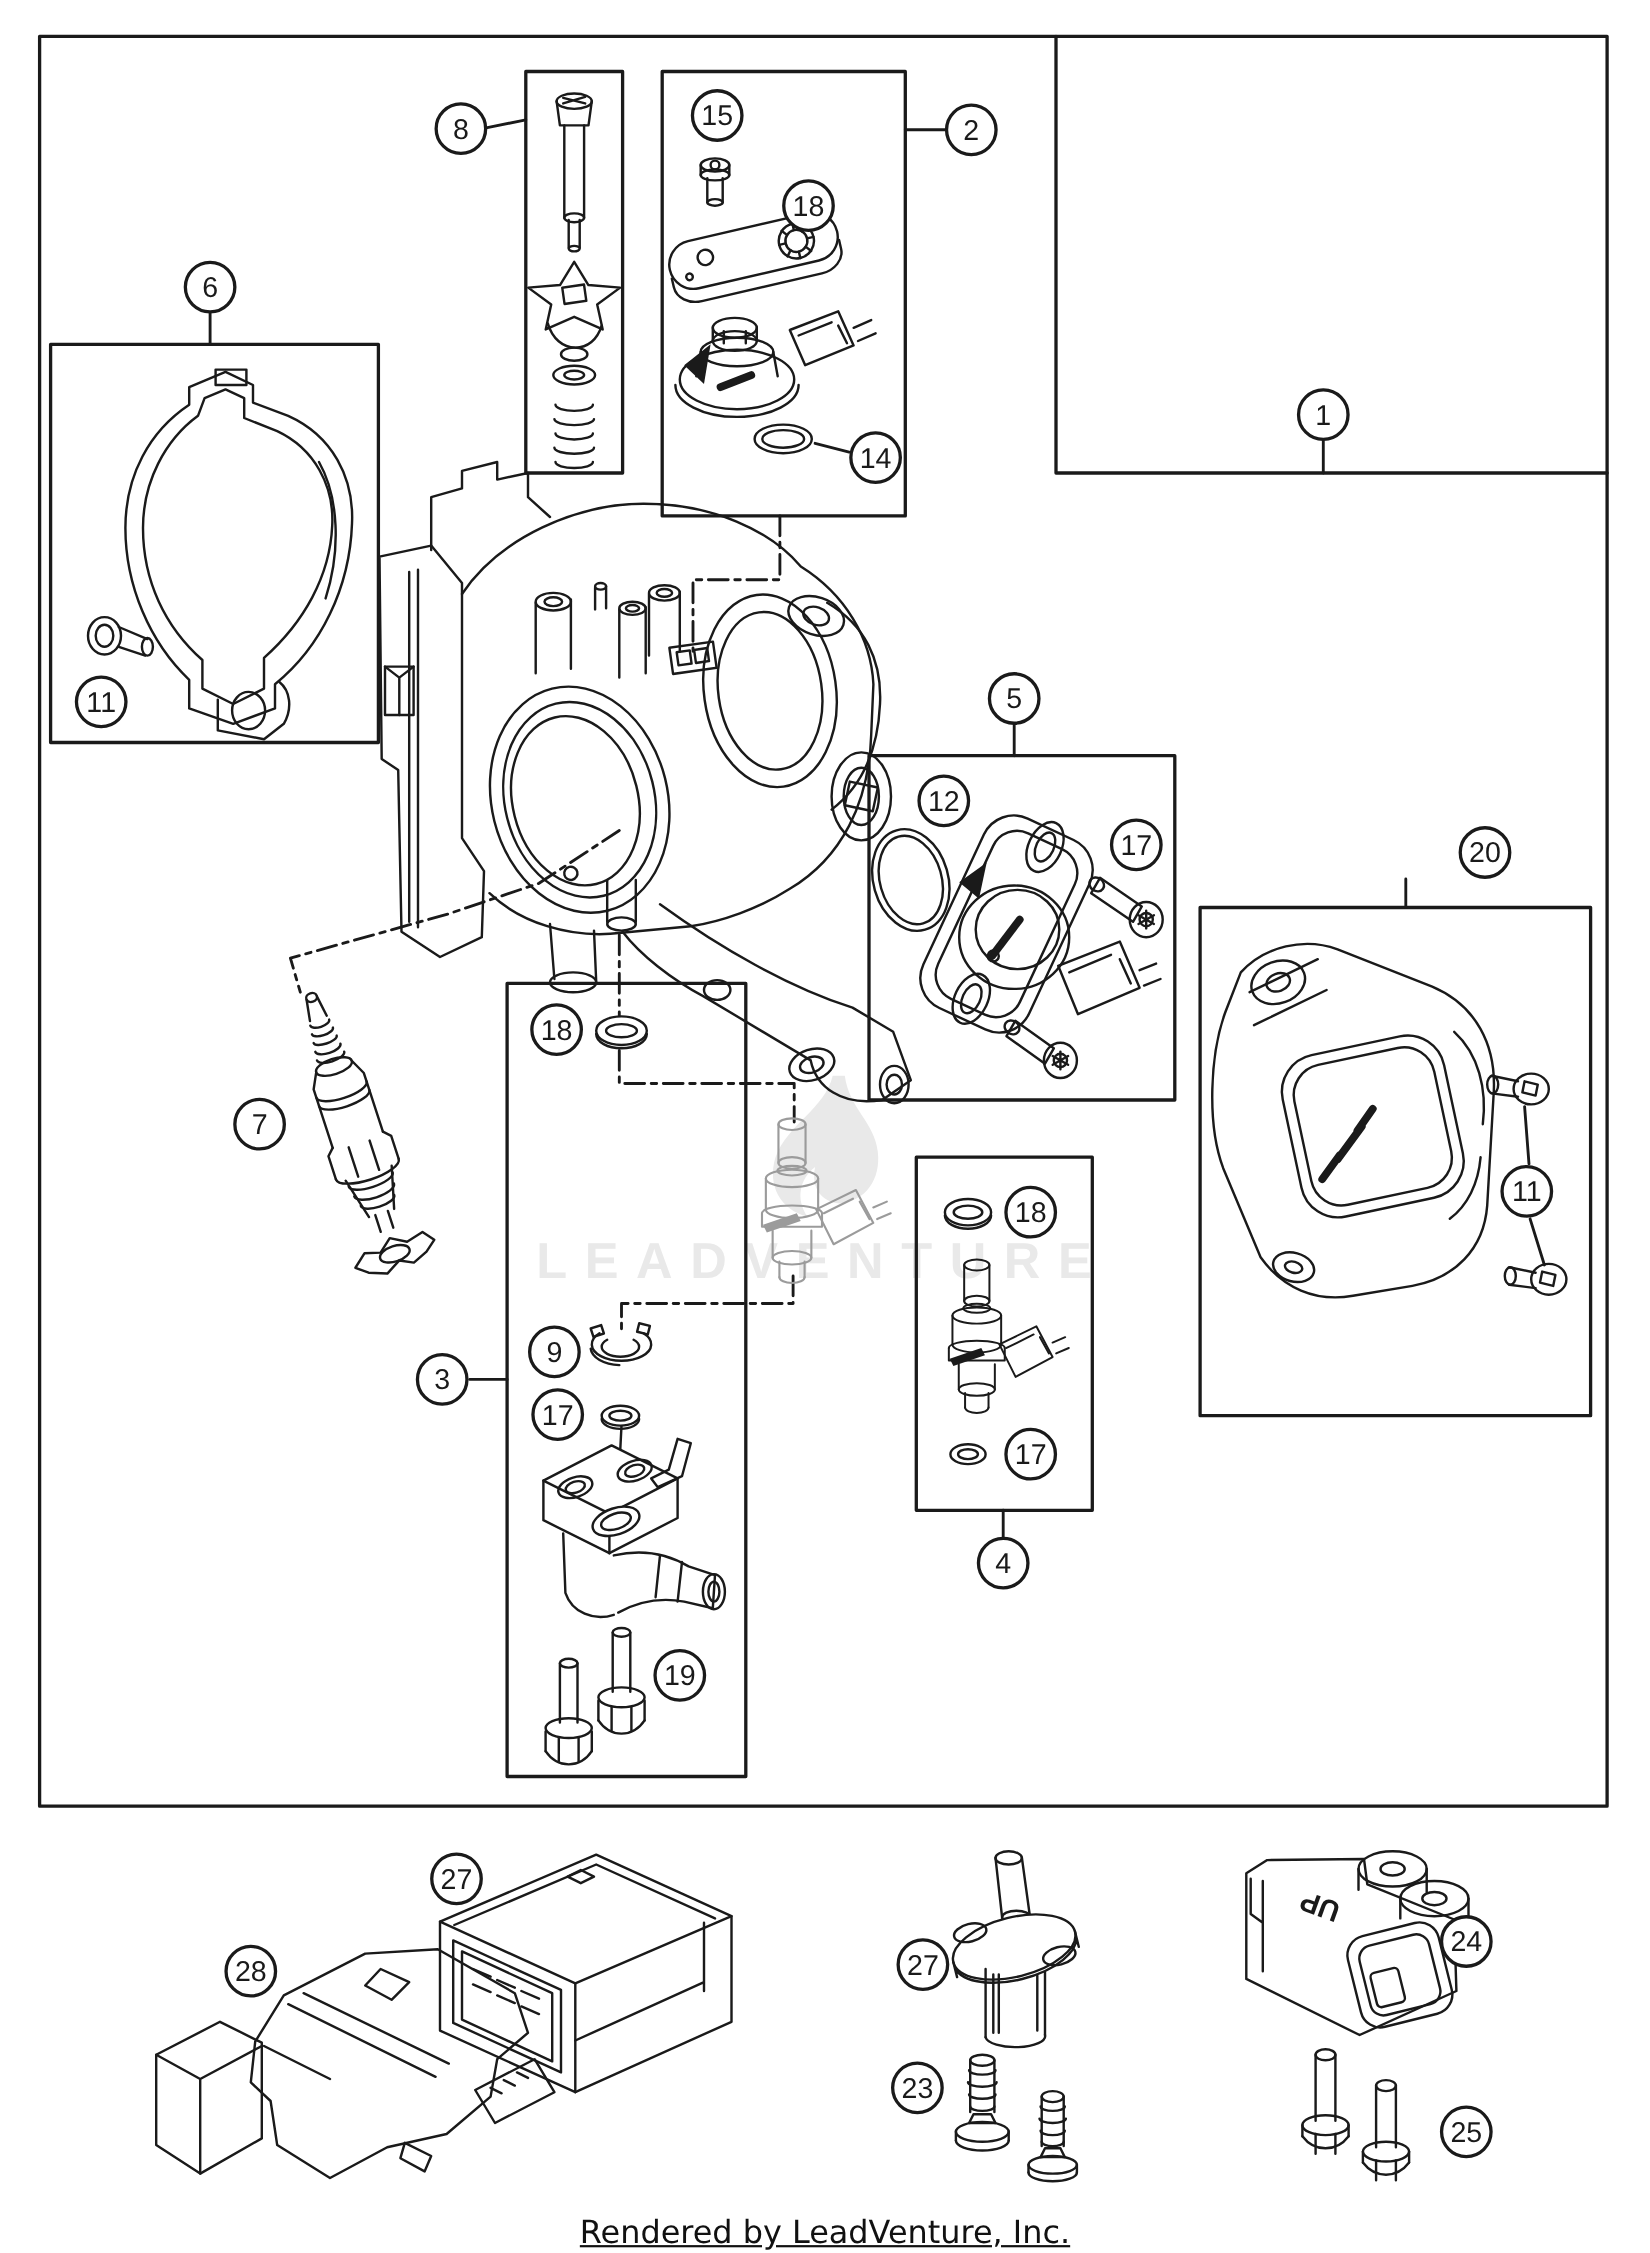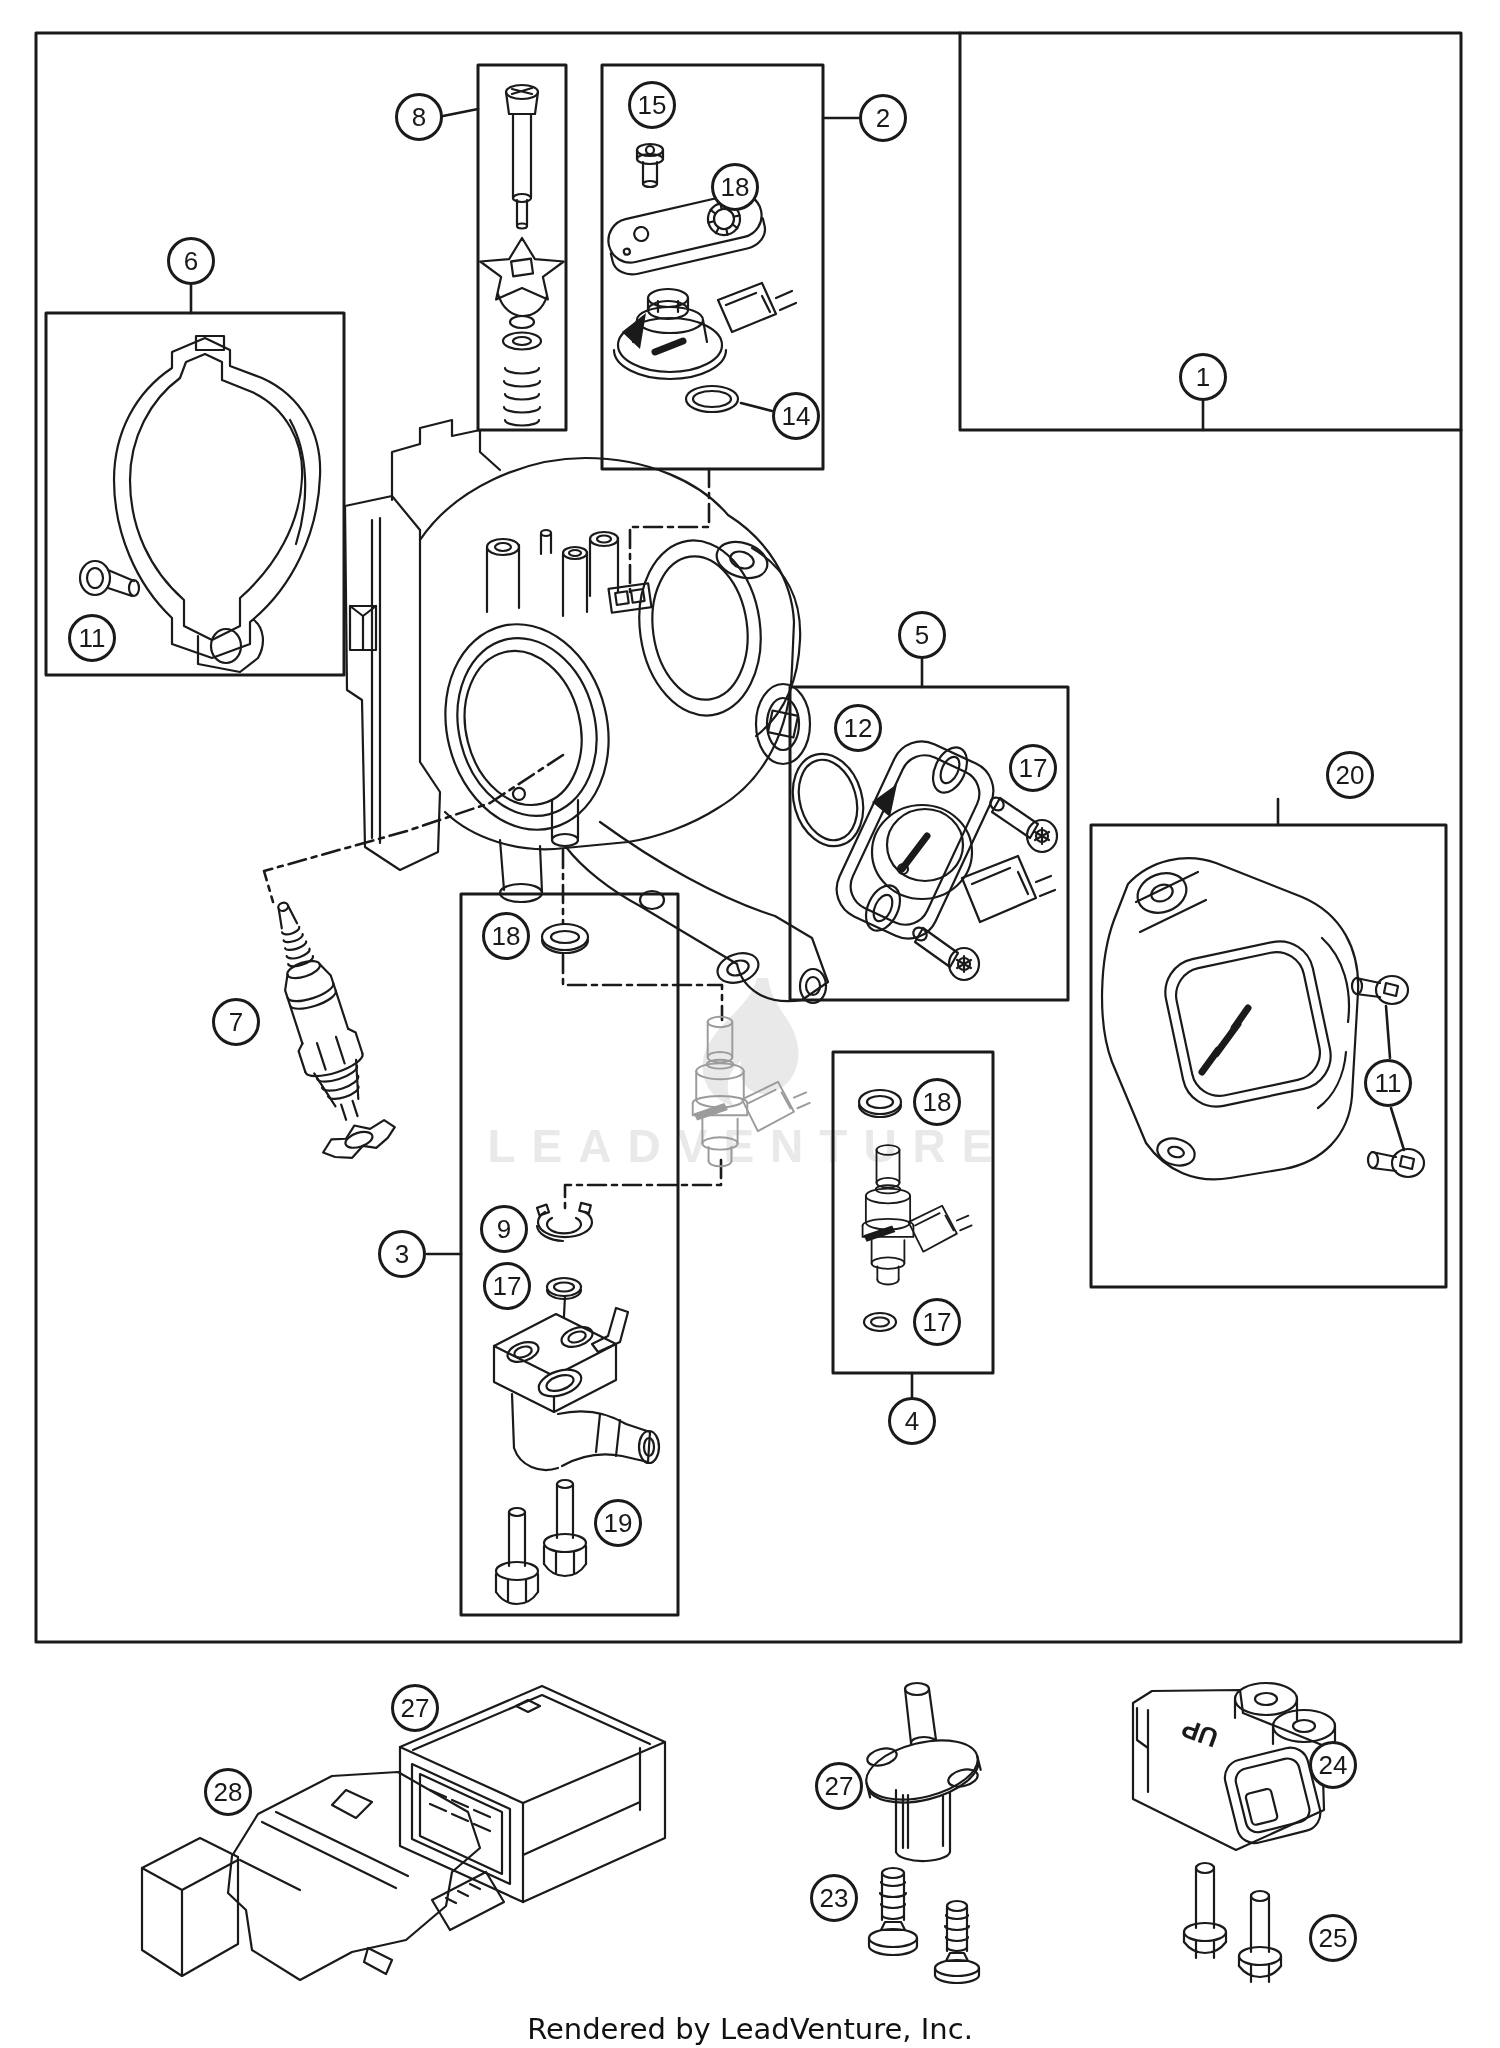"Rendered by LeadVenture, Inc." #footer { text-decoration: none -> underline }
